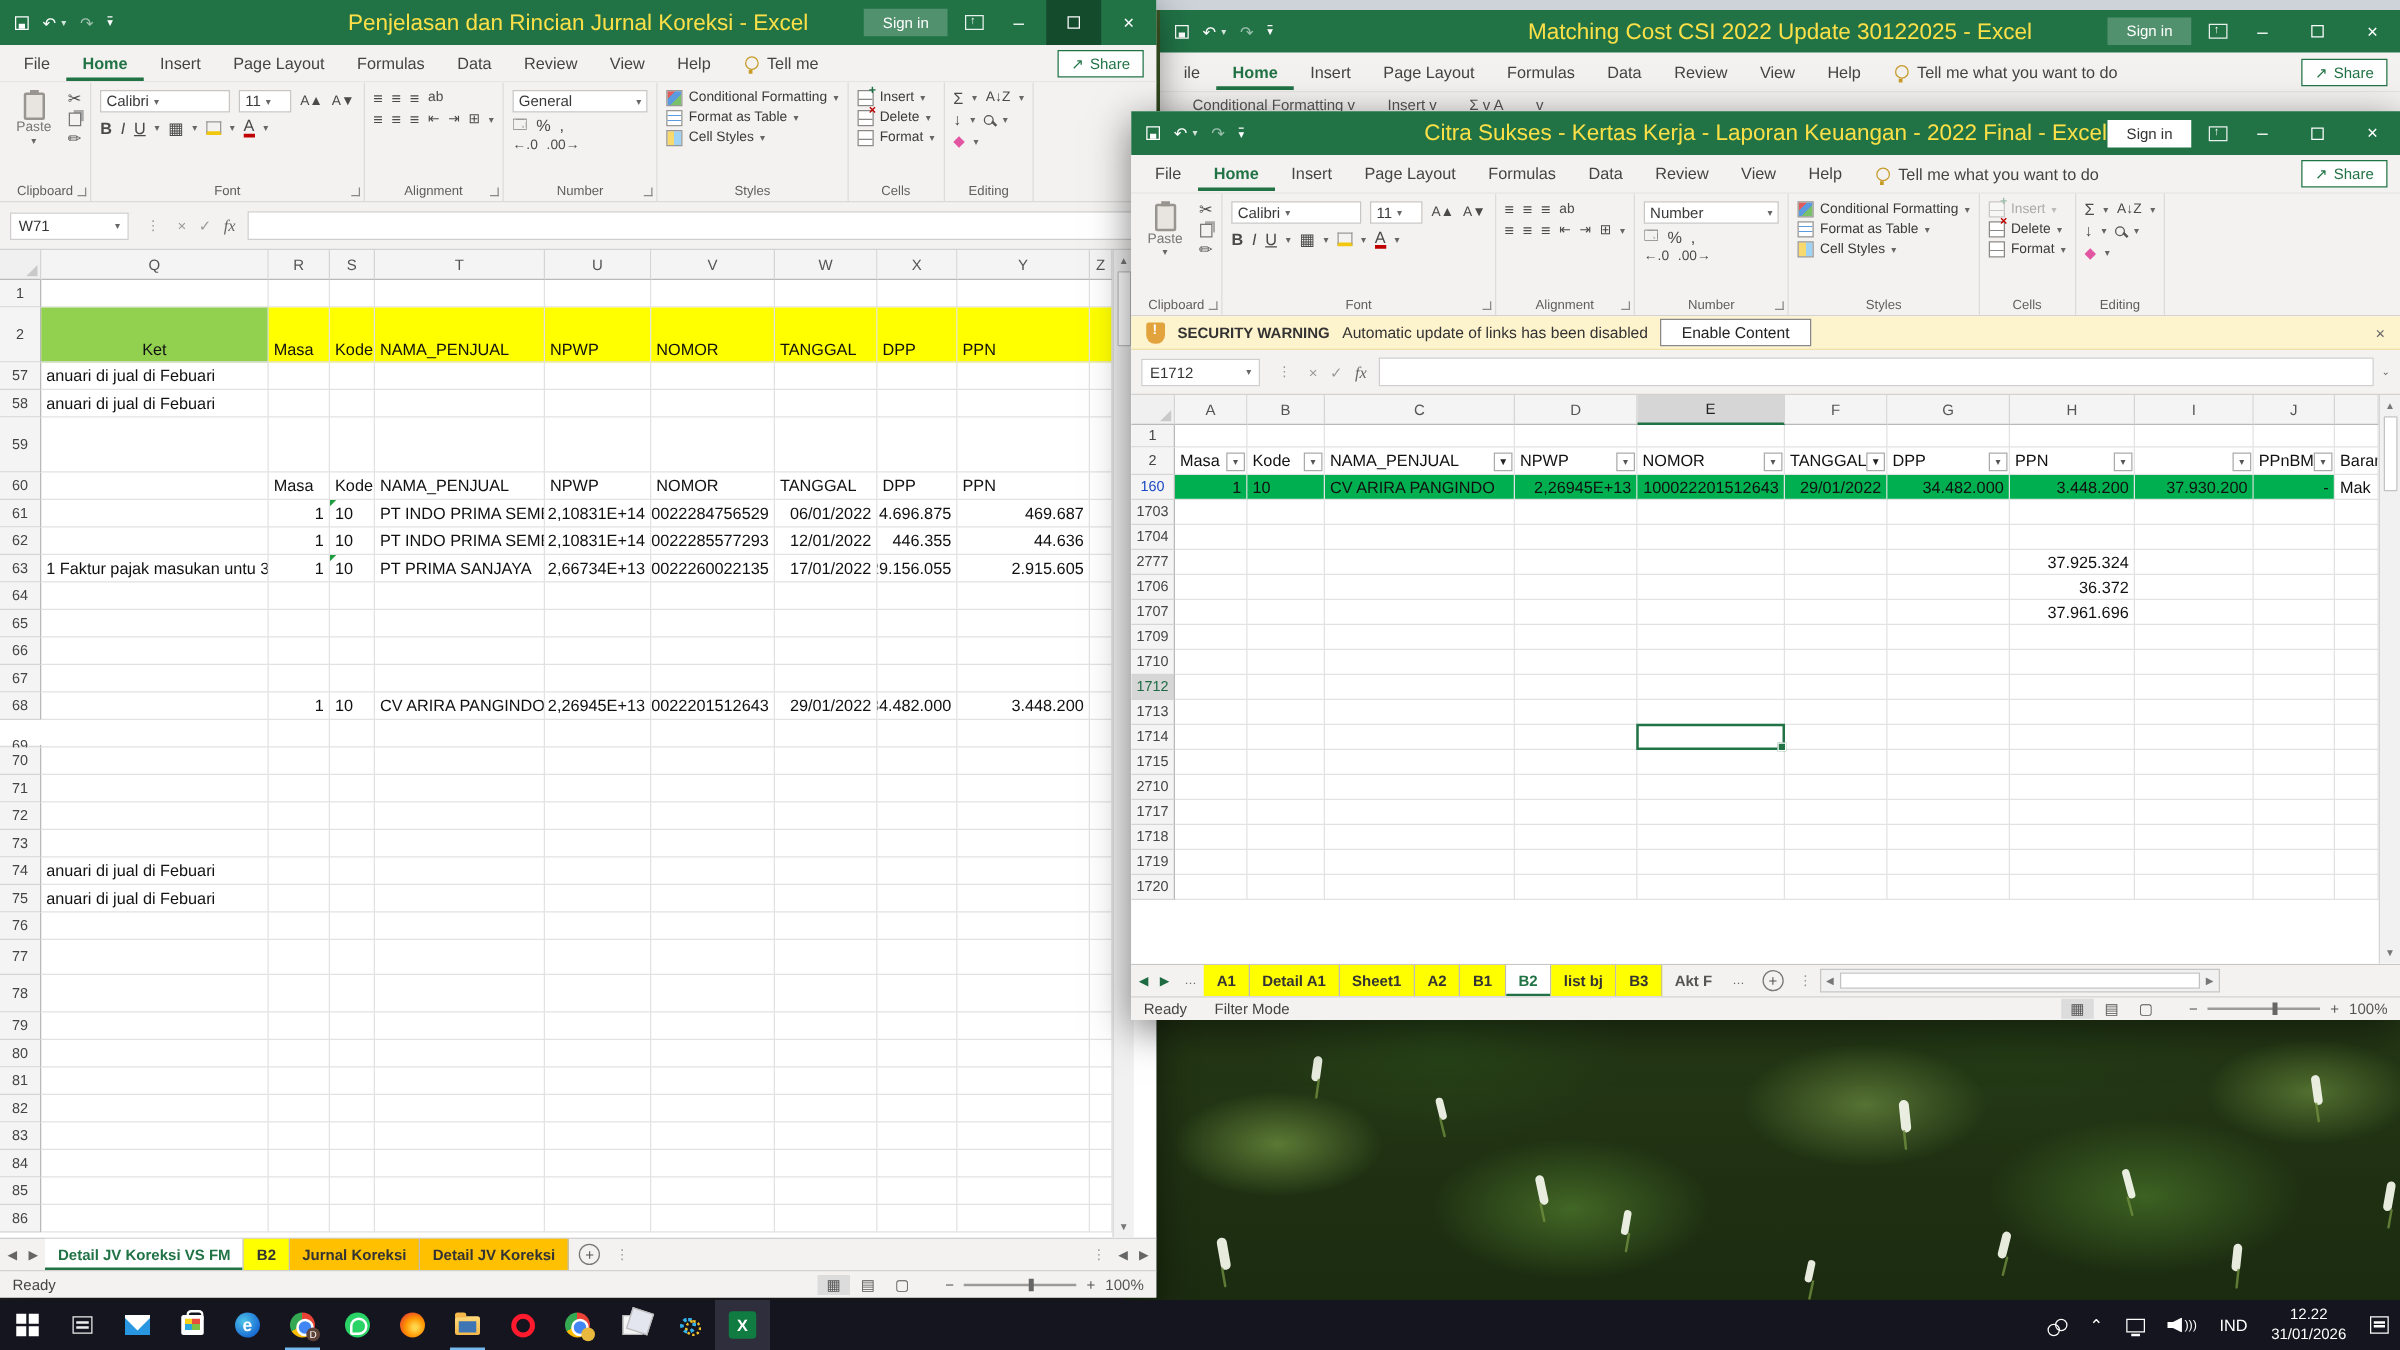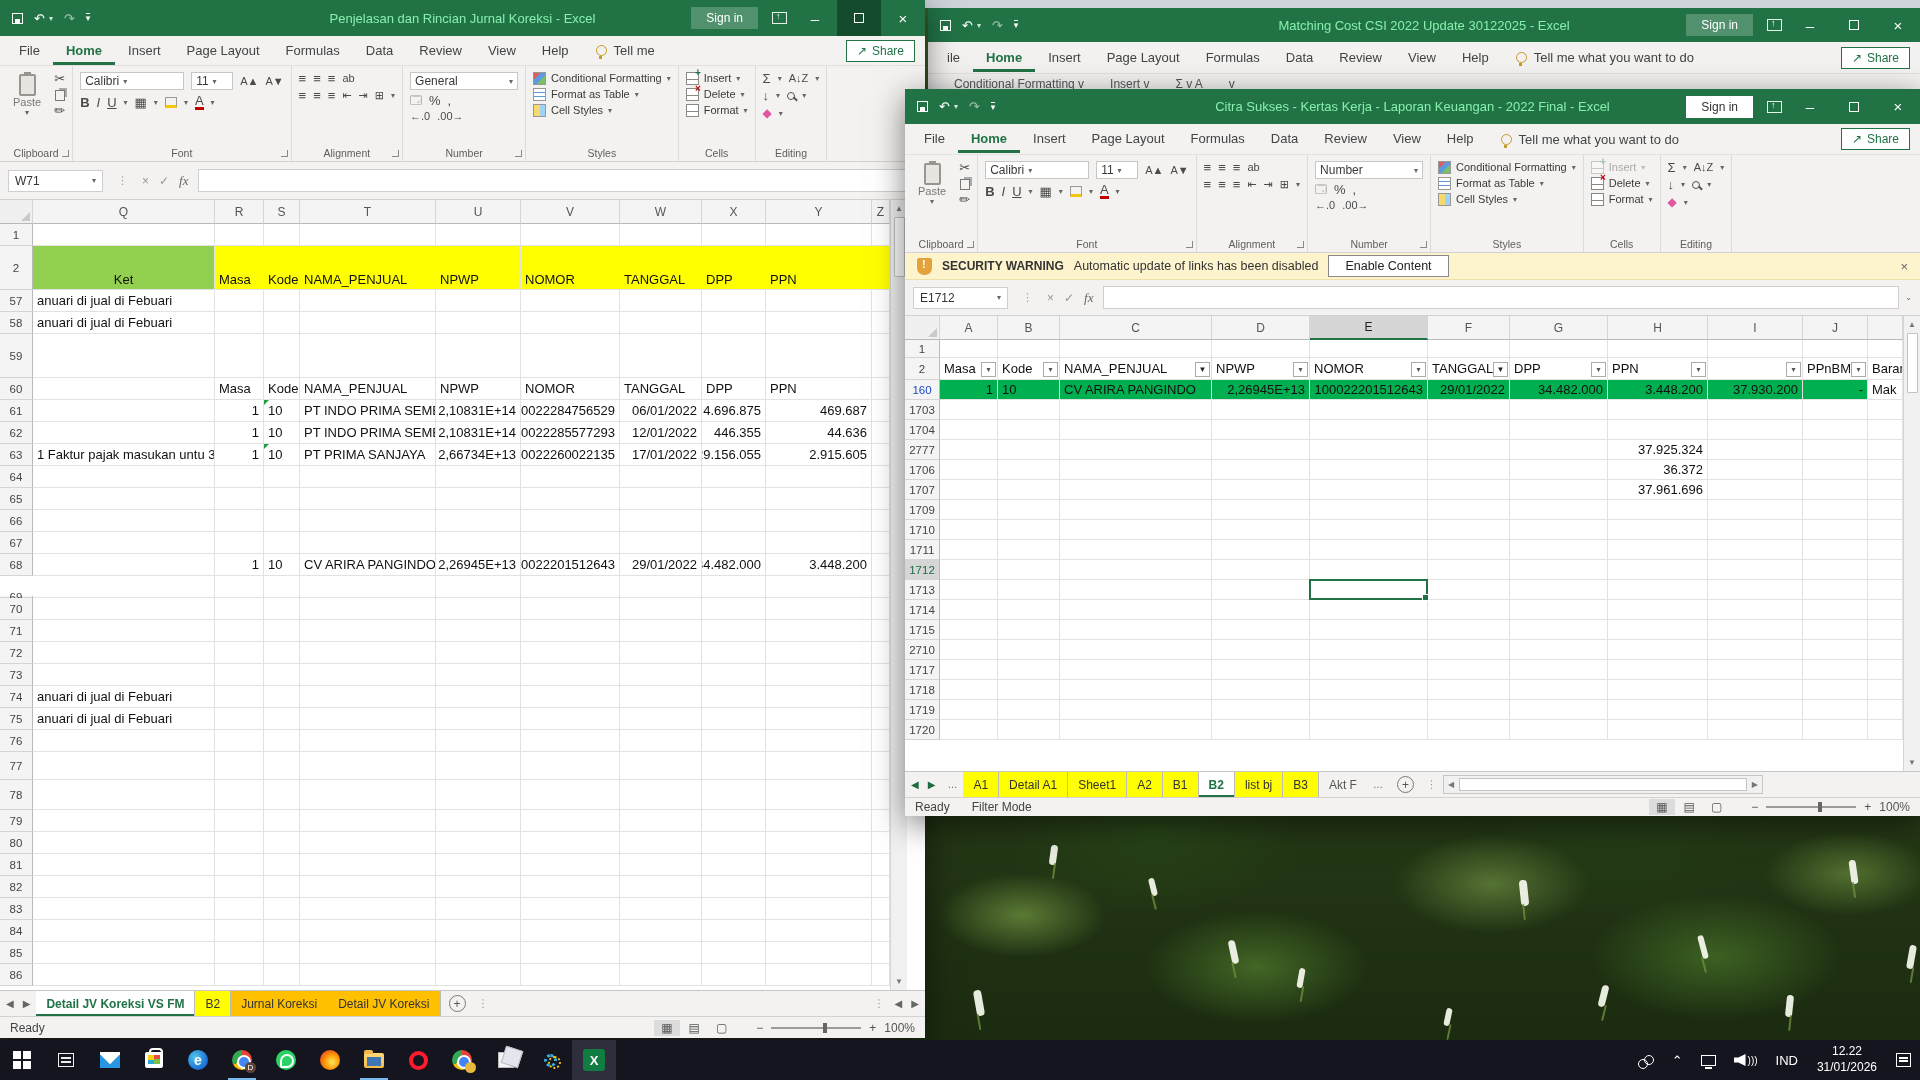"Penjelasan dan Rincian Jurnal Koreksi" .tbar .title { color: #86efac -> #fde047; font-size: 13px -> 18px }
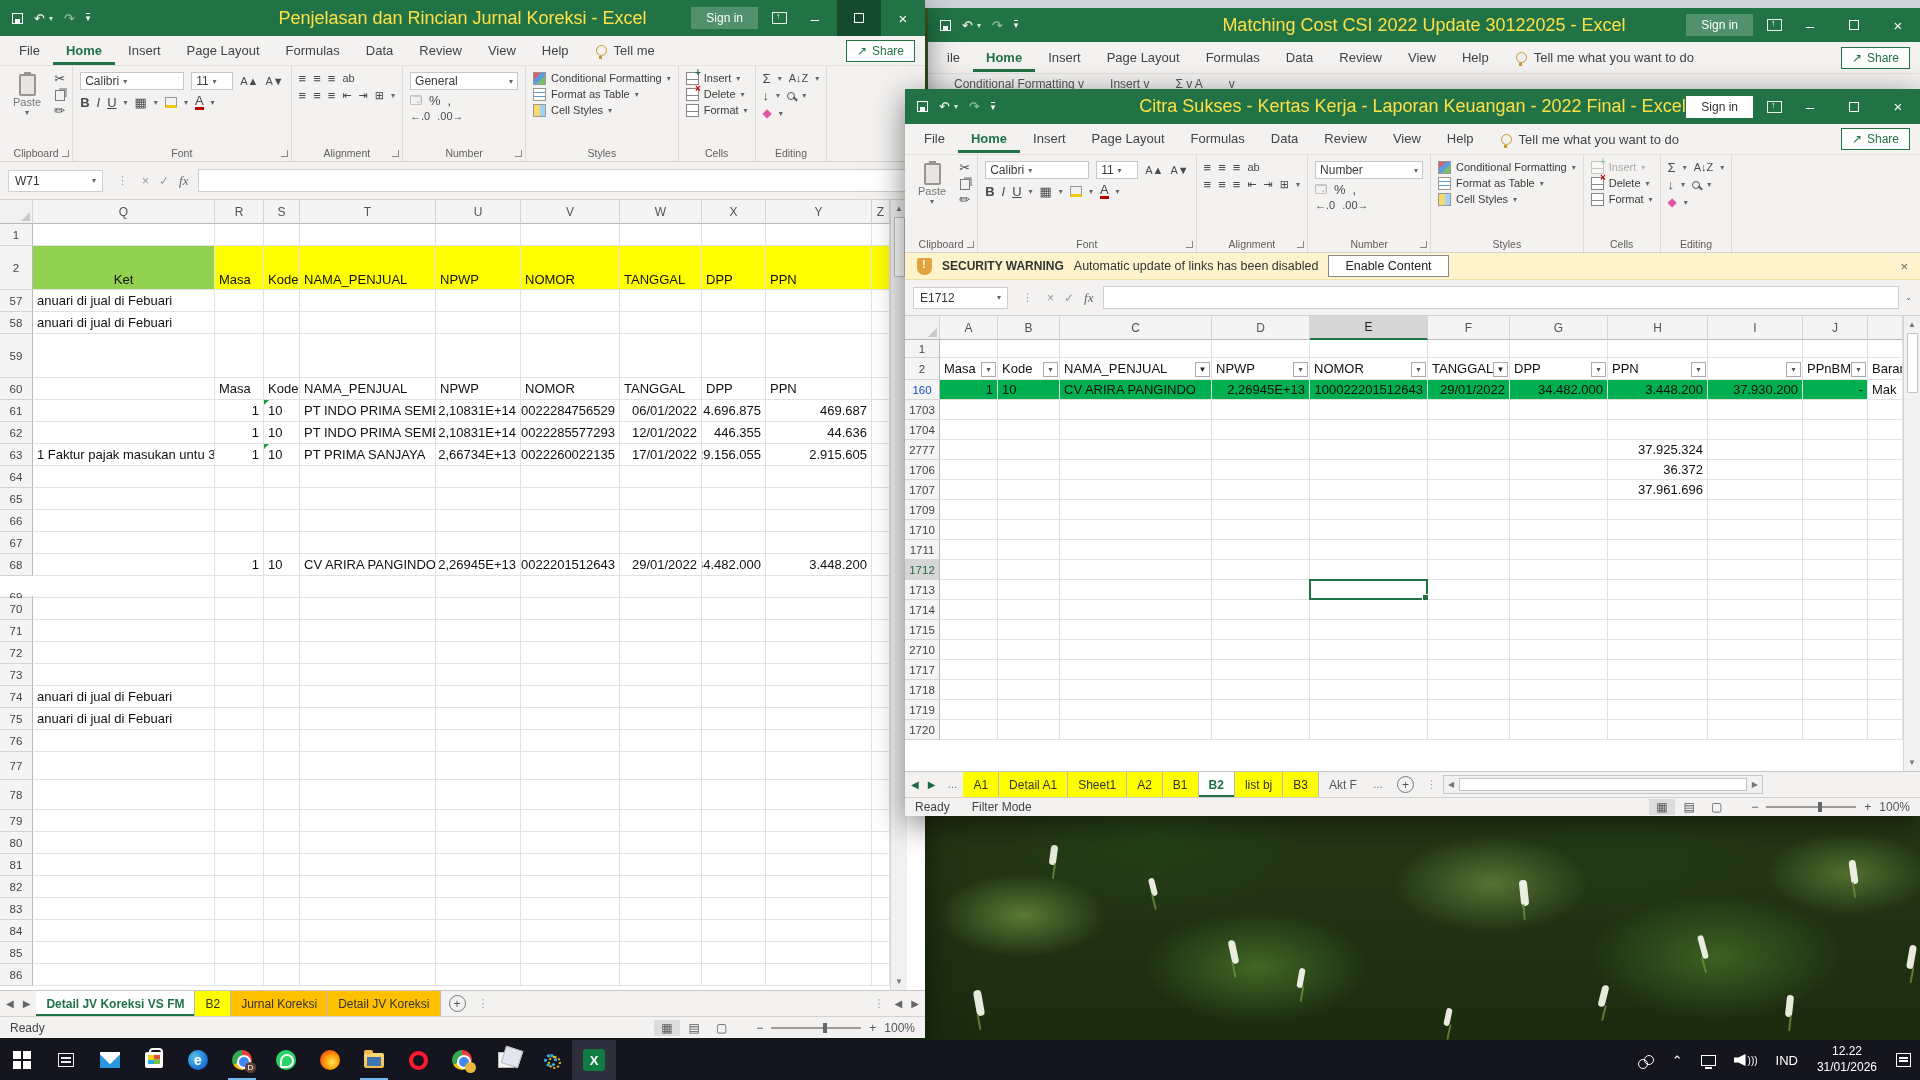"1711" div.srow { html: <div> <div>1711</div> <div></div> <div></div> <div></div> <div></div> <div></div> <div></div> <div></div> <div></div> <div></div> <div></div> <div></div> </div> -> none }
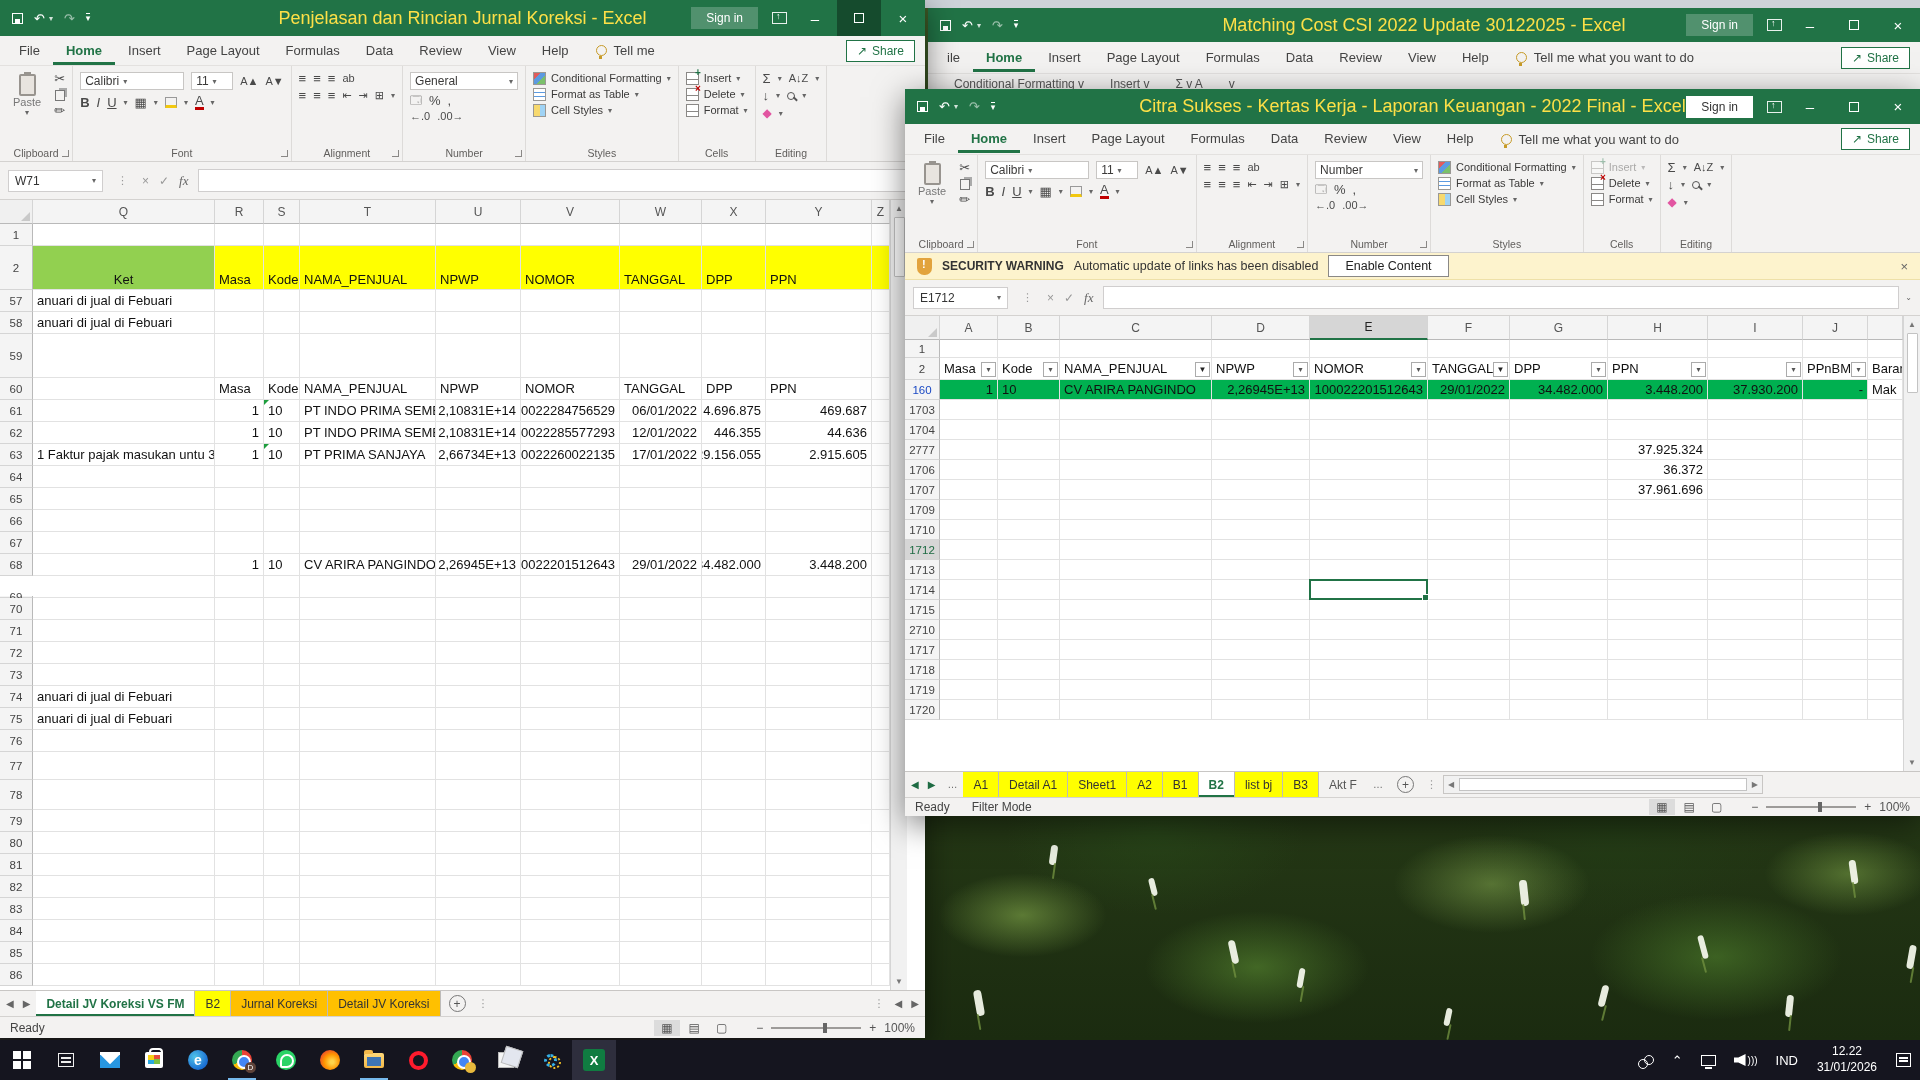"A1" .stab { font-weight: none -> bold }
